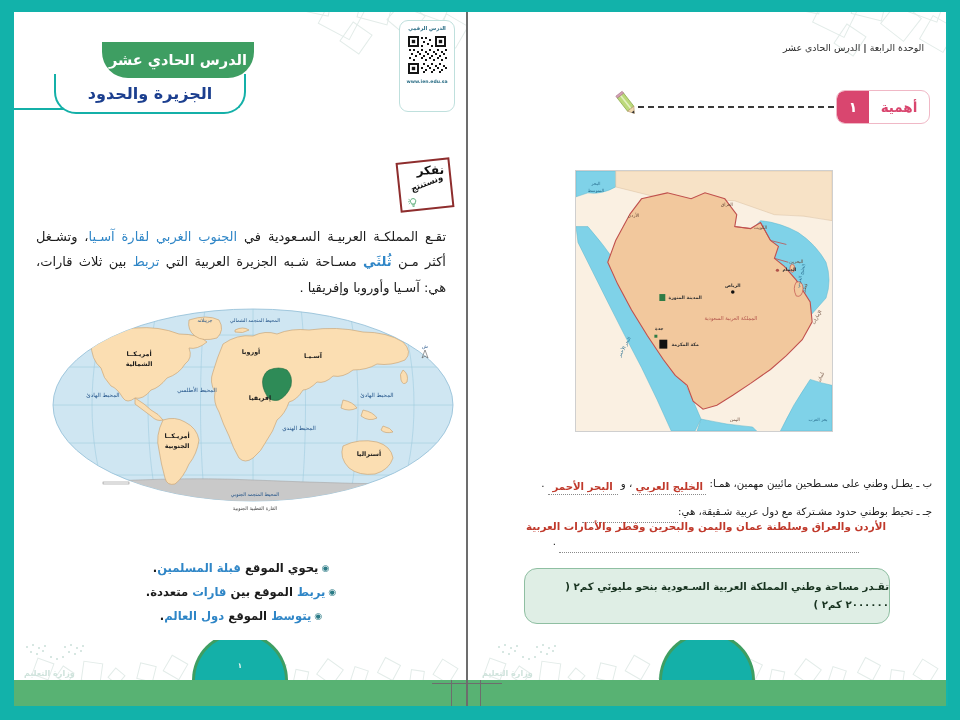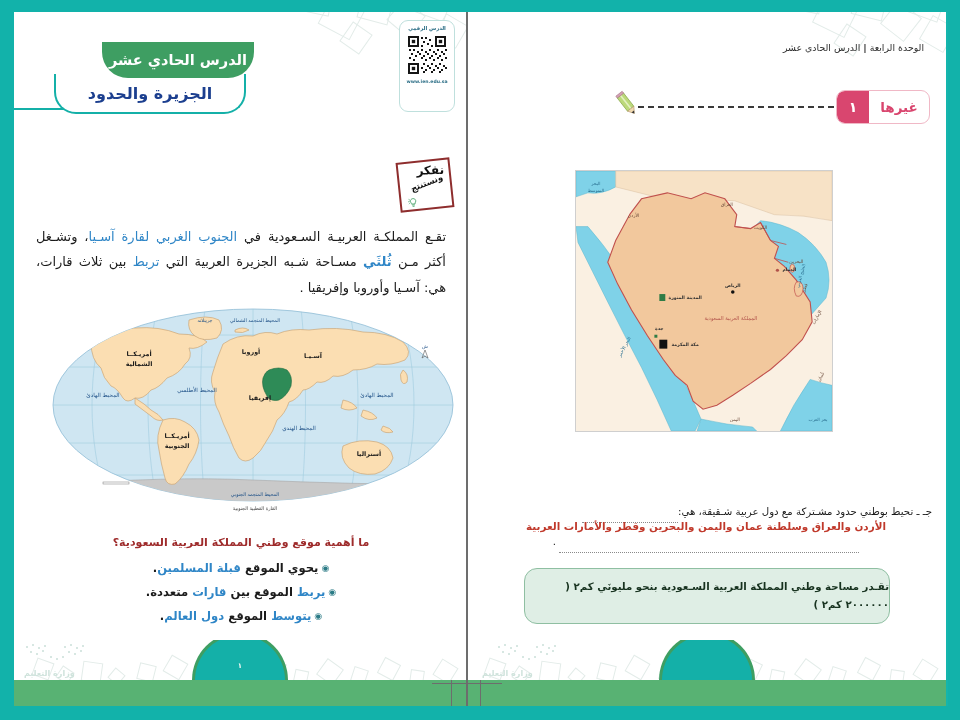"غيرها" span.lbl { text: غيرها -> أهمية }
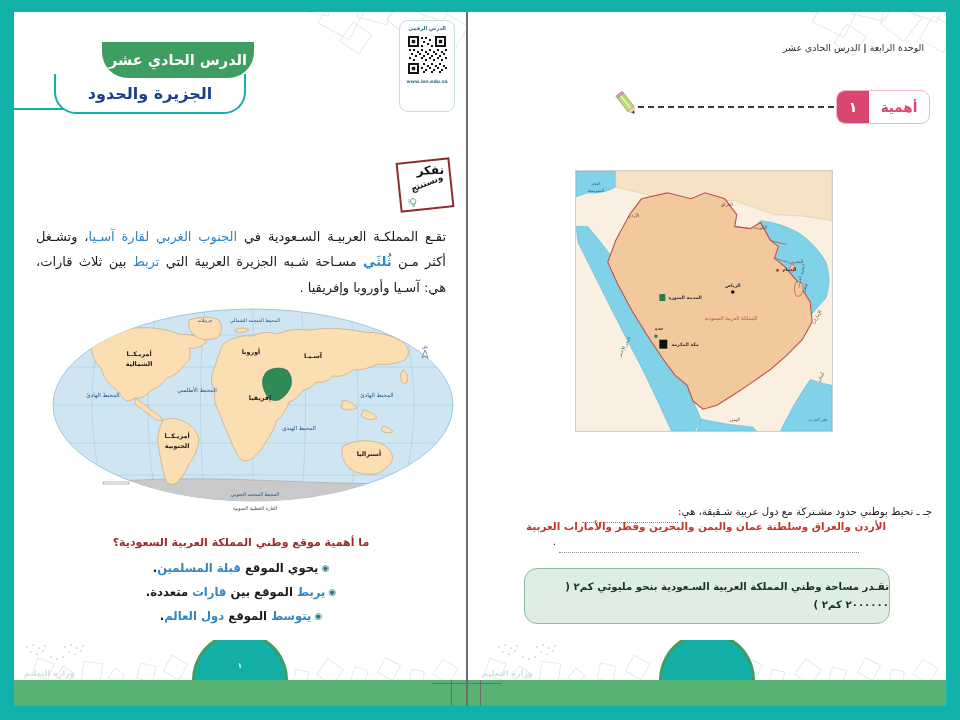"ب ـ يطـل وطني على" div.qa { html: none -> <div> <span>ب ـ يطـل وطني على مسـطحين مائيين مهمين، همـا: </span><span>الخليج العربي</span><span>، و </span><span>البحر الأحمر</span><span> .</span> </div> }
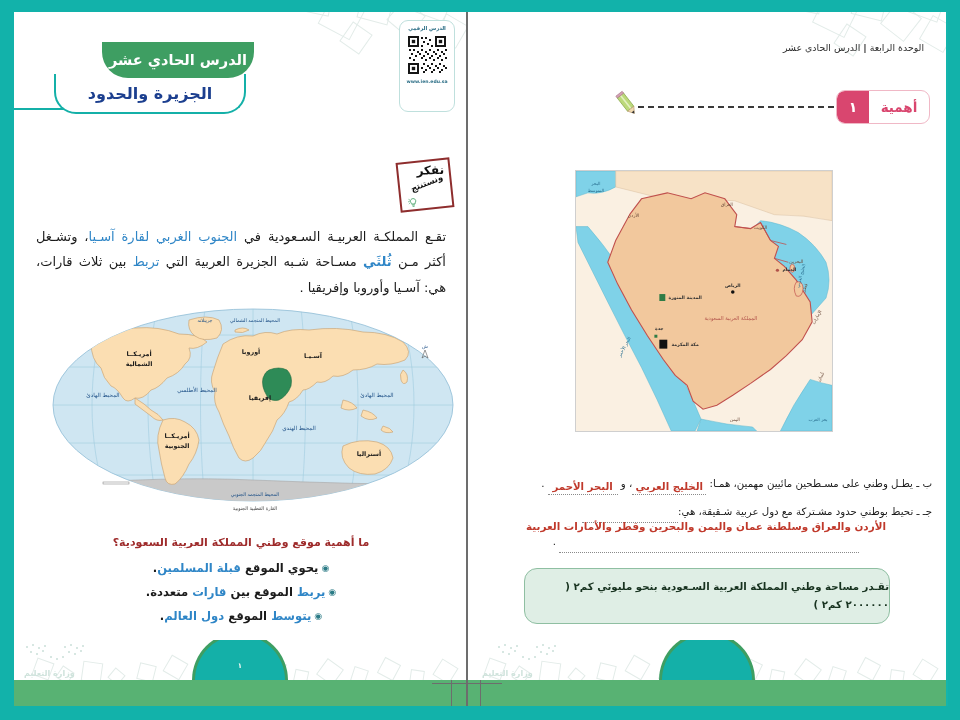"ما أهمية موقع وطني المملكة" div.q2 { html: <div>ما أهمية موقع وطني المملكة العربية السعودية؟</div> -> none }
